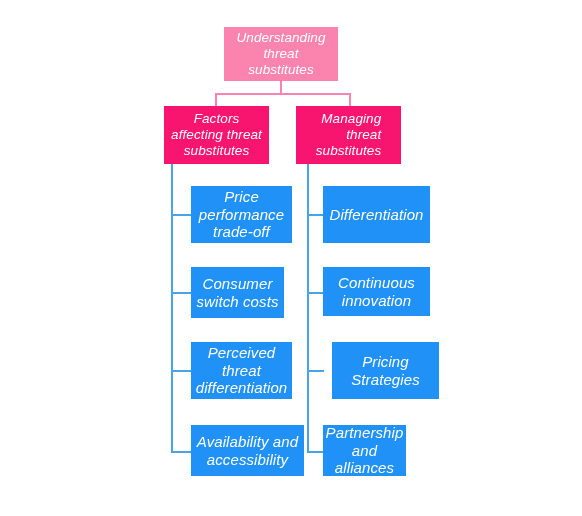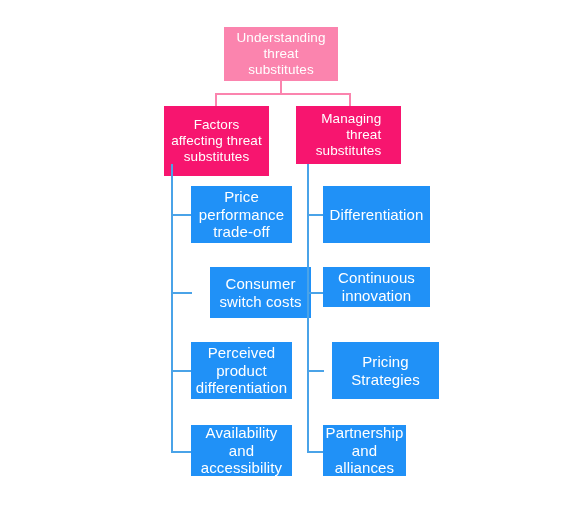"Understanding" .node { font-style: none -> italic }
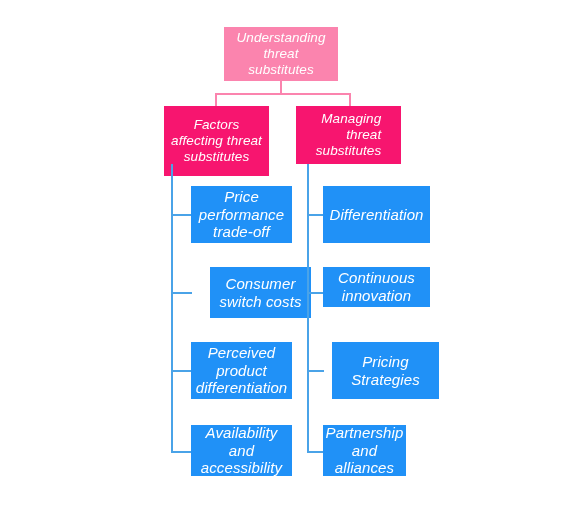"Factors" div.node { height: 70px -> 58px }
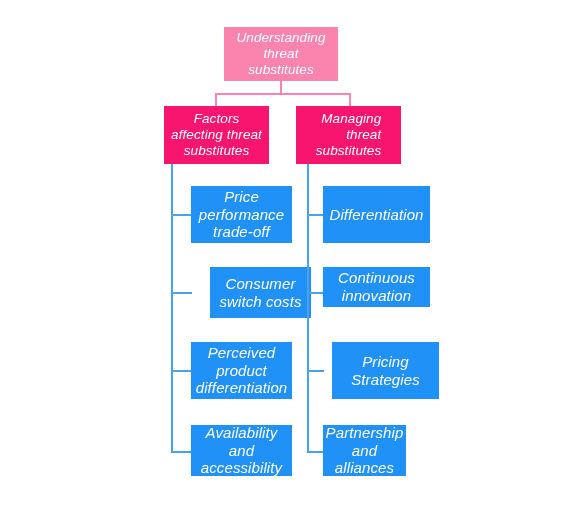"Consumer" div.node { margin-left: 19px -> none; width: 101px -> 93px }
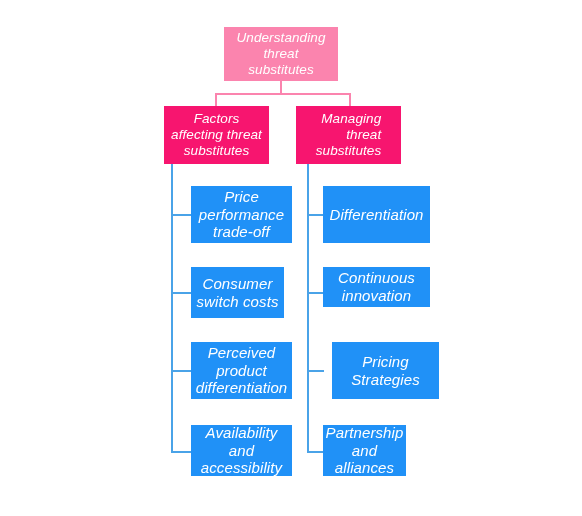"Continuous" div.node { height: 40px -> 49px }
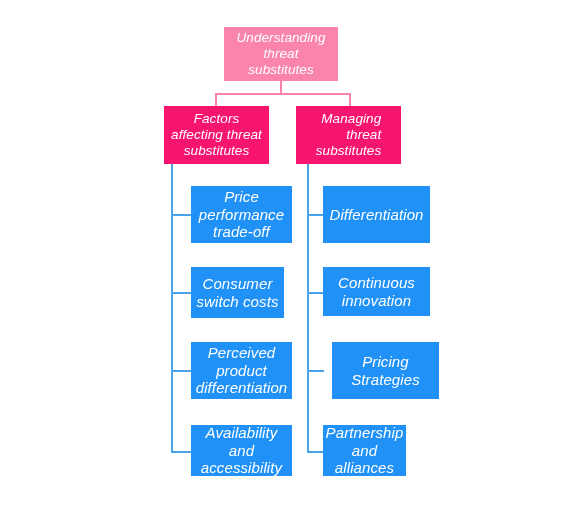"Perceived" div.node { text: product -> threat }
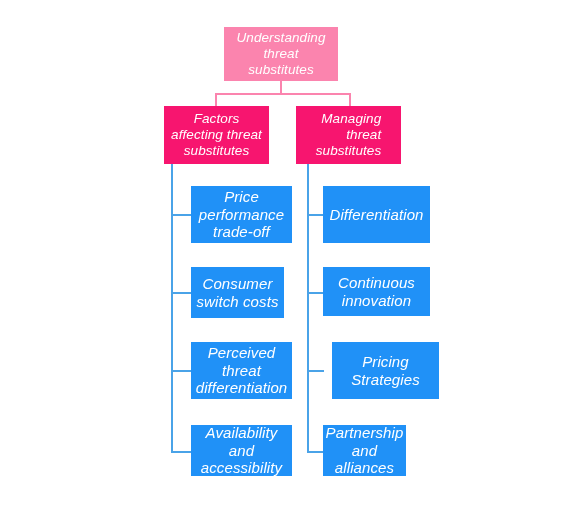"Availability and" div.node { width: 101px -> 113px }
